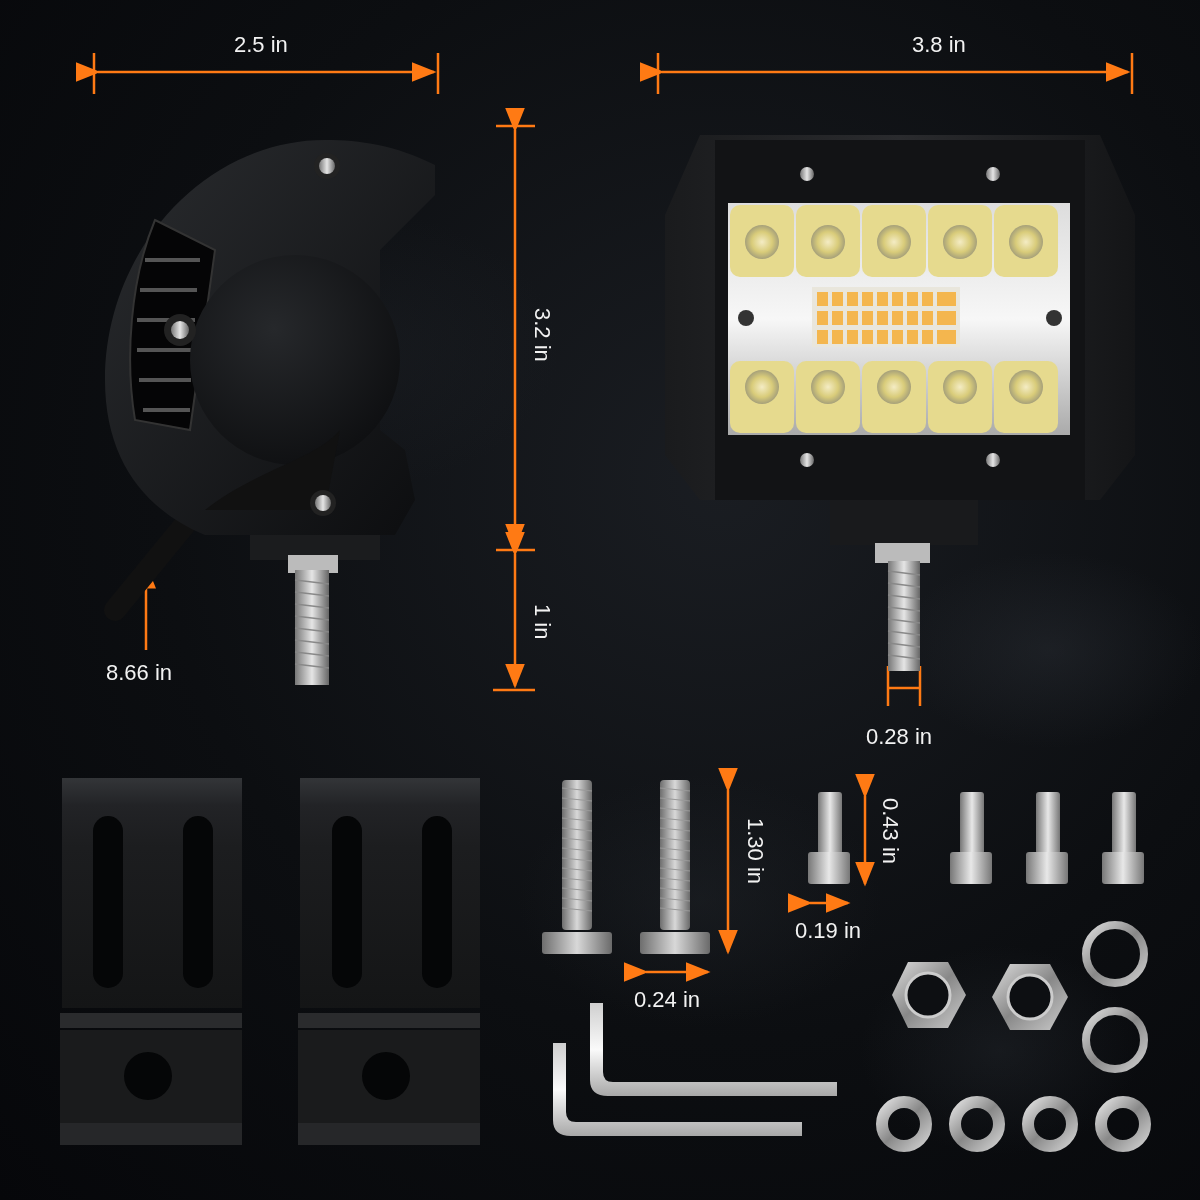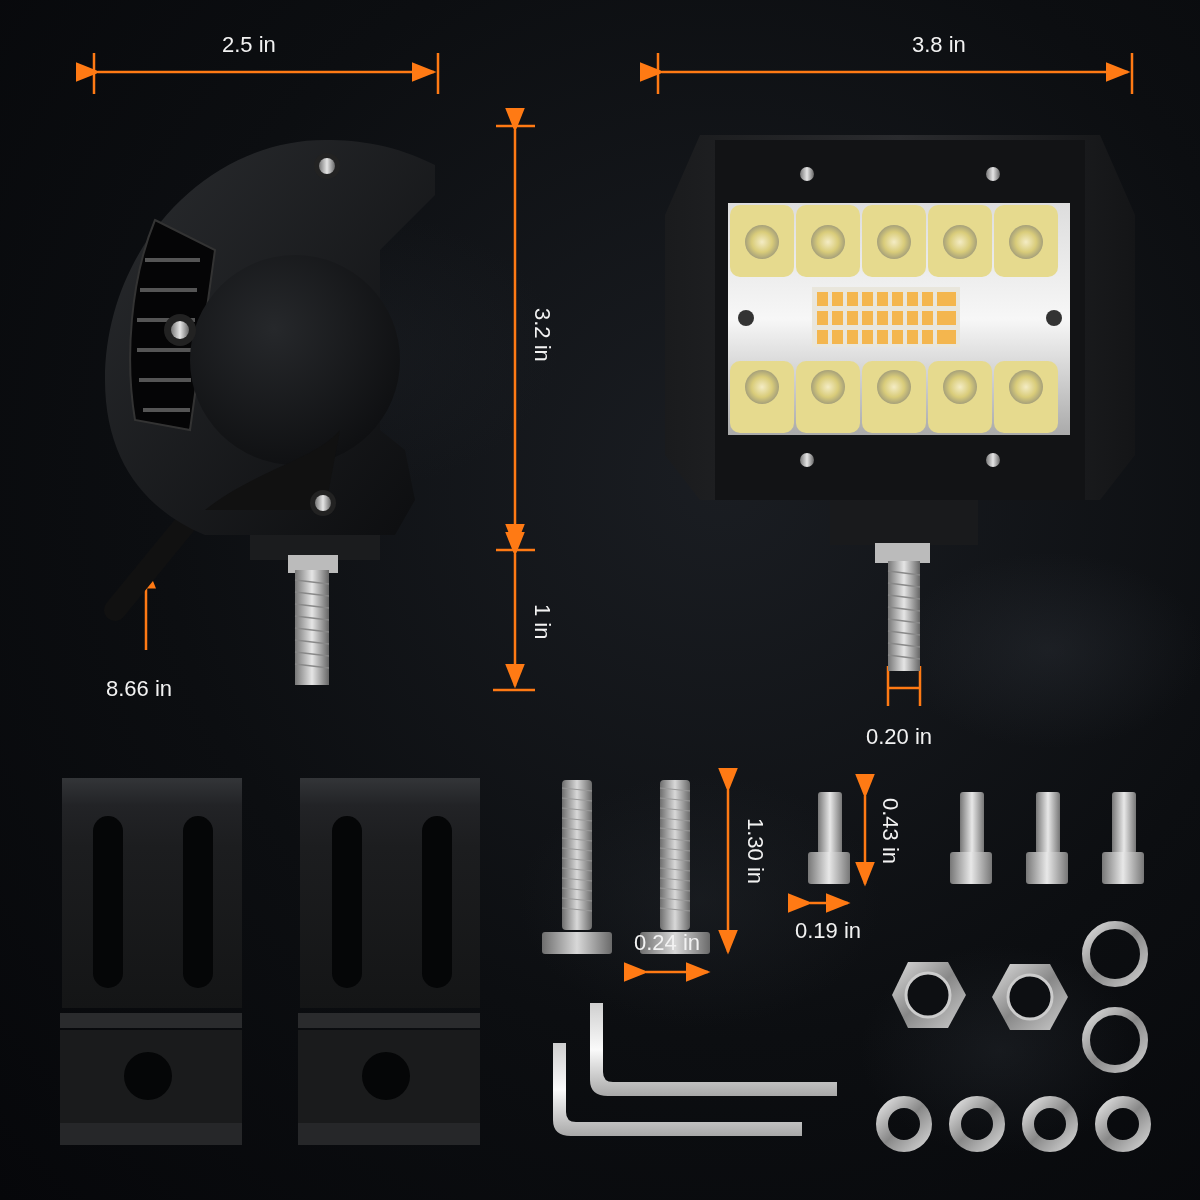"2.5 in" div.label { left: 222px -> 234px }
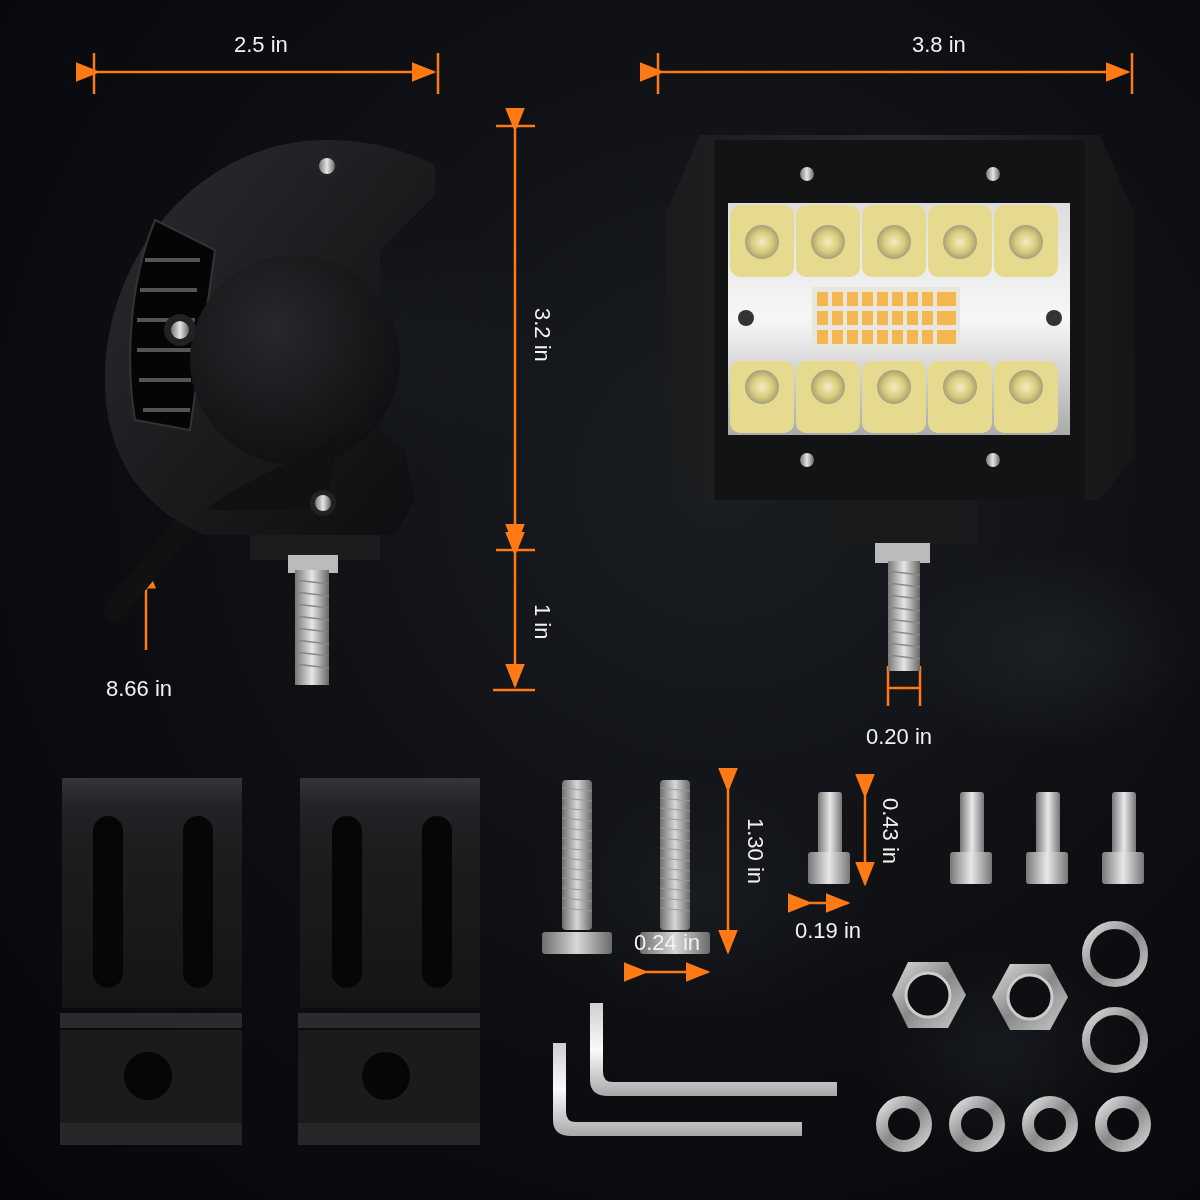"8.66 in" div.label { top: 676px -> 660px }
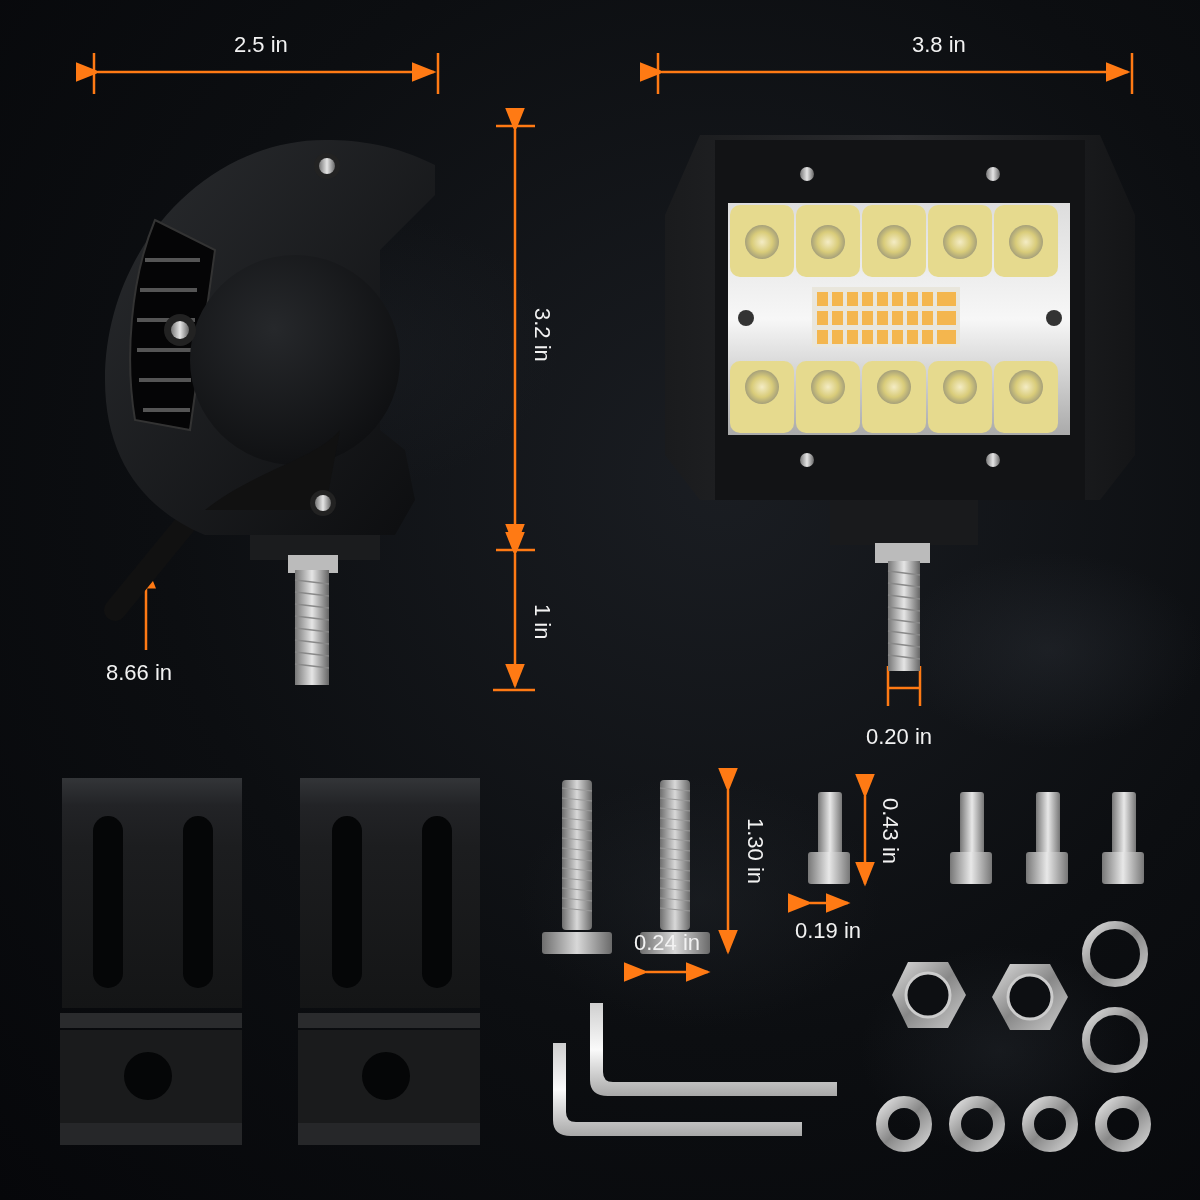"0.20 in" div.label { text: 0.20 -> 0.28 }
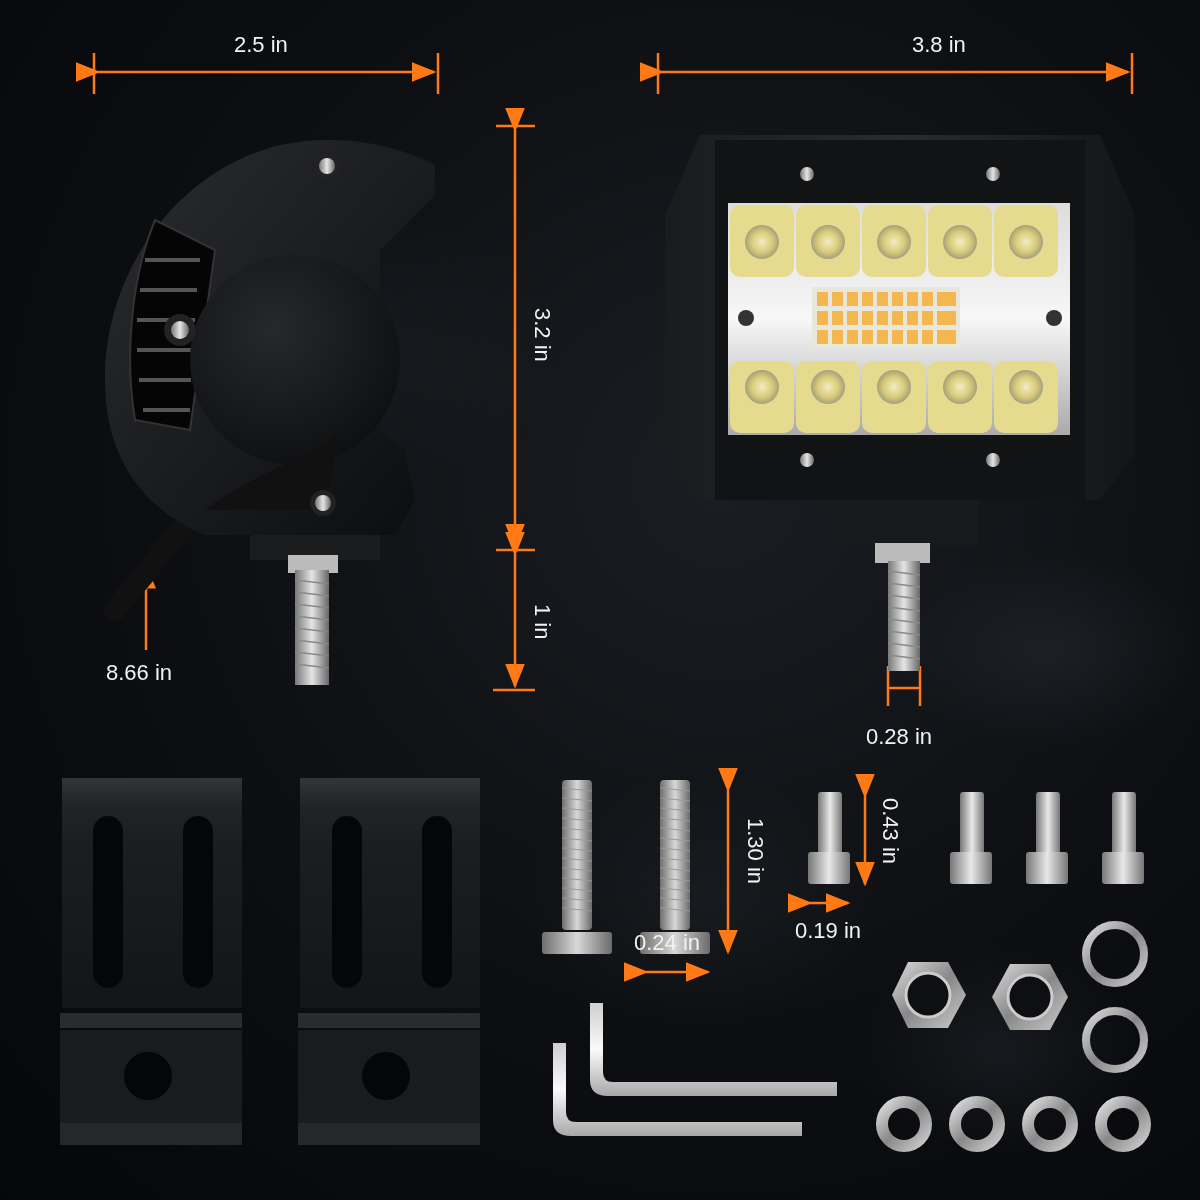"0.24 in" div.label { top: 930px -> 987px }
